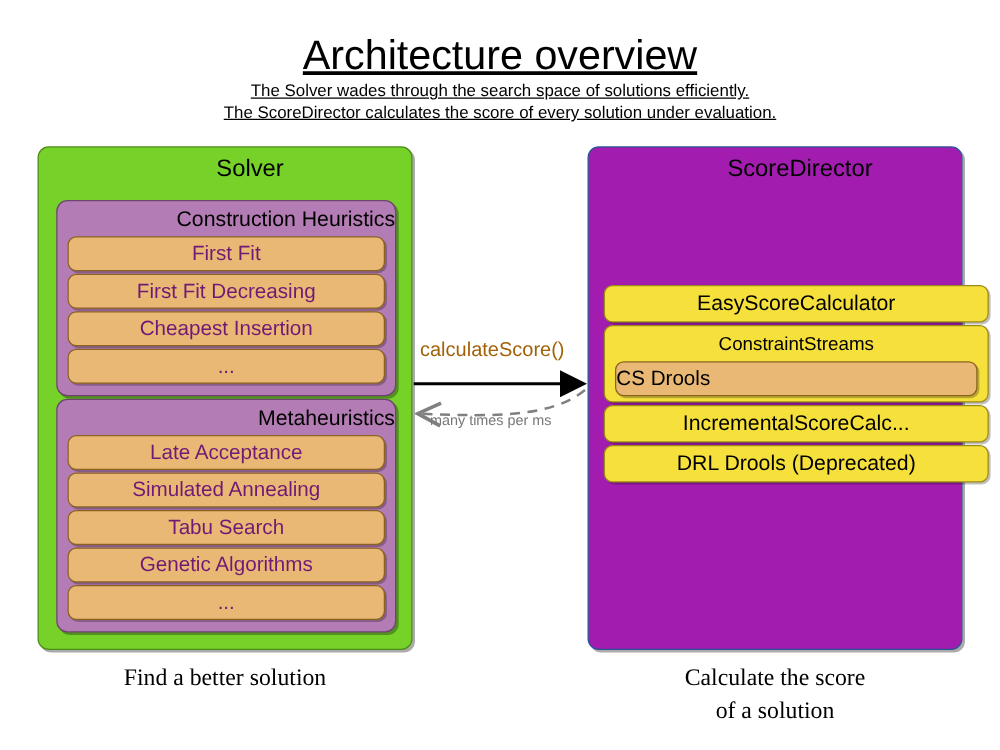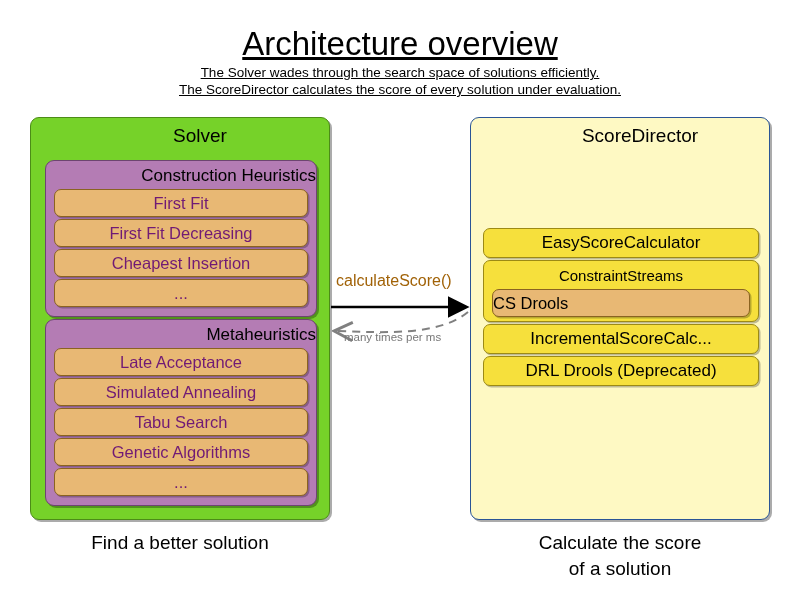"ScoreDirector" #scoredirector-panel { background: #fef9c3 -> #a21caf }
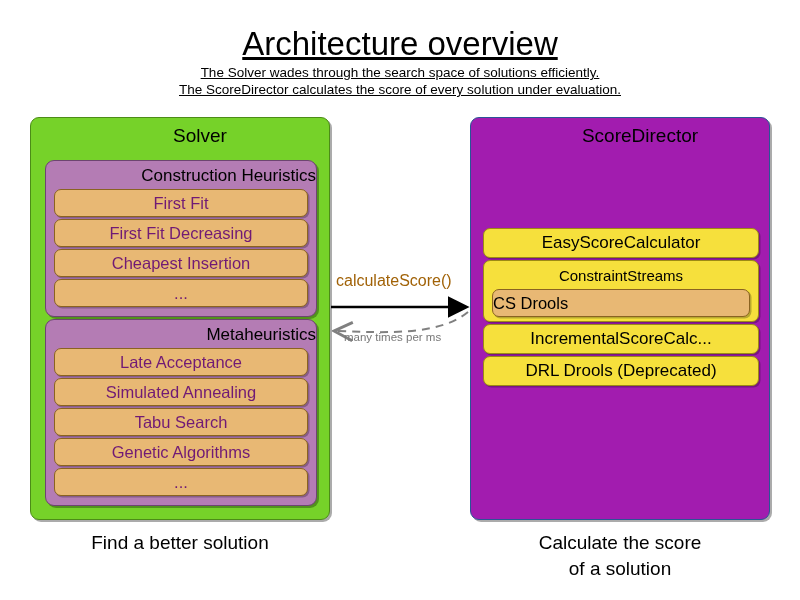"EasyScoreCalculator" #calculator-stack { width: 276px -> 308px }
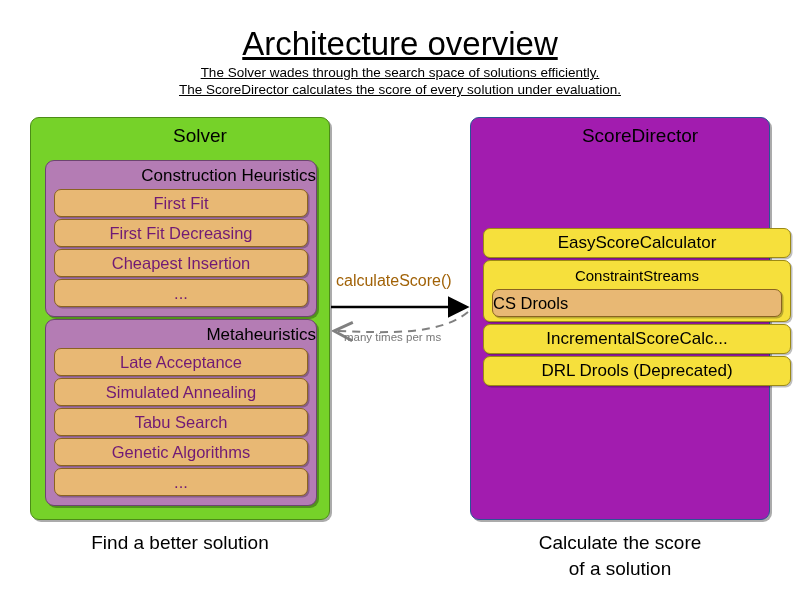"Find a better solution" .caption { font-family: none -> Liberation Serif, serif }
